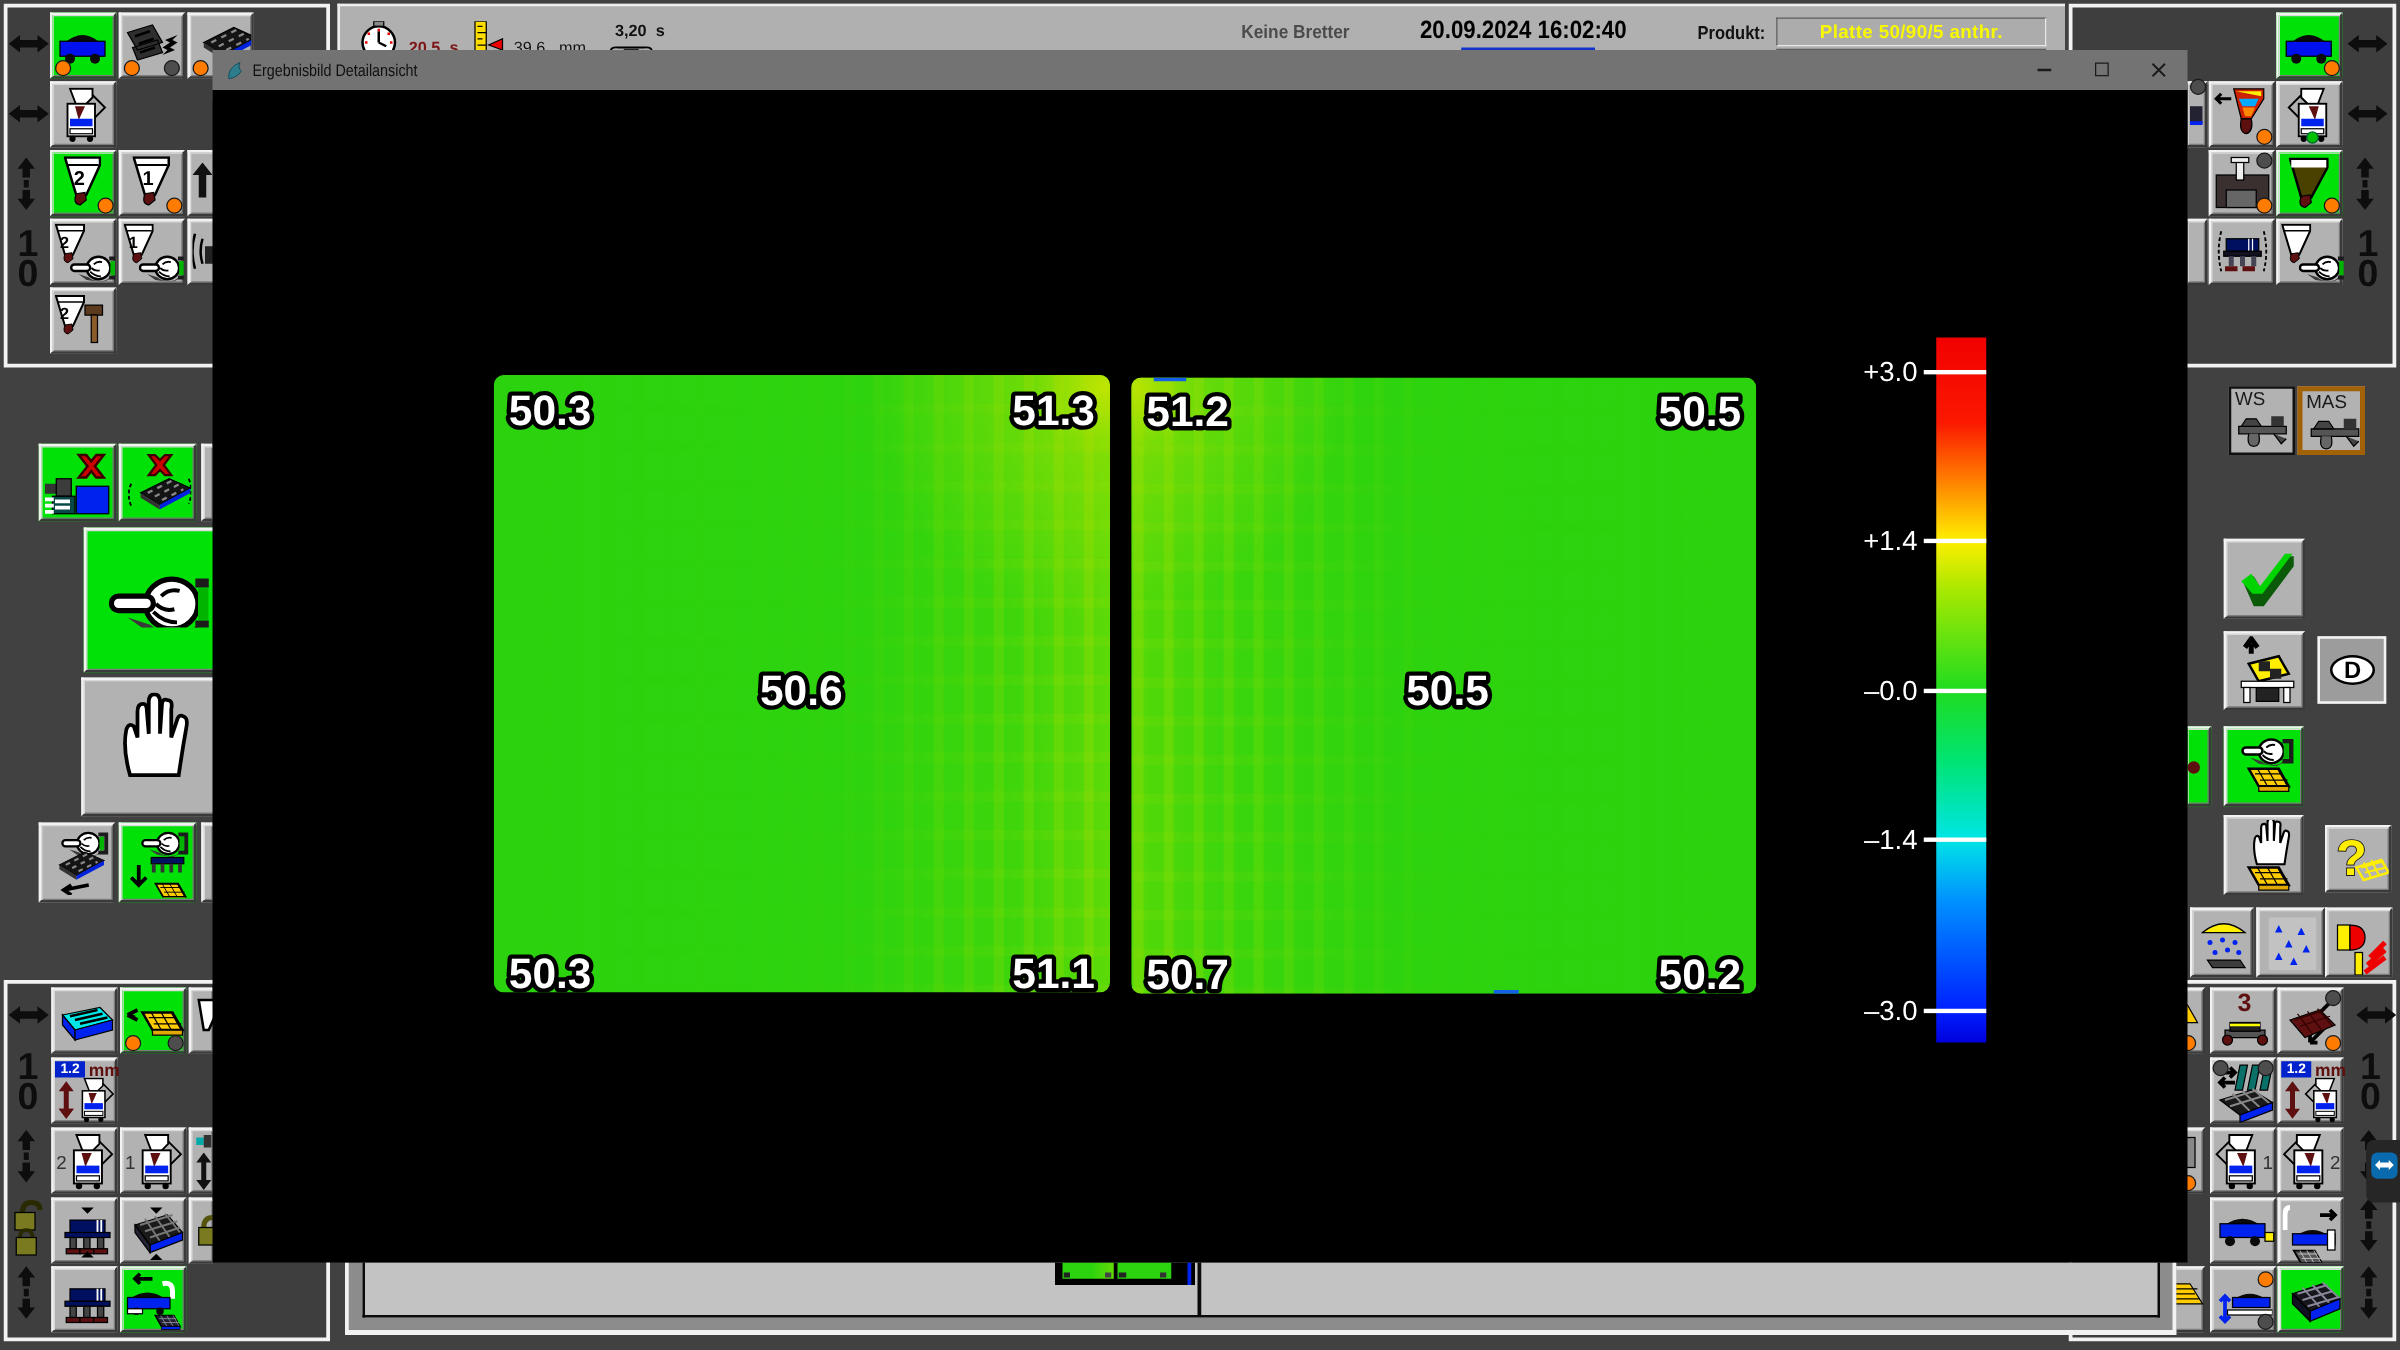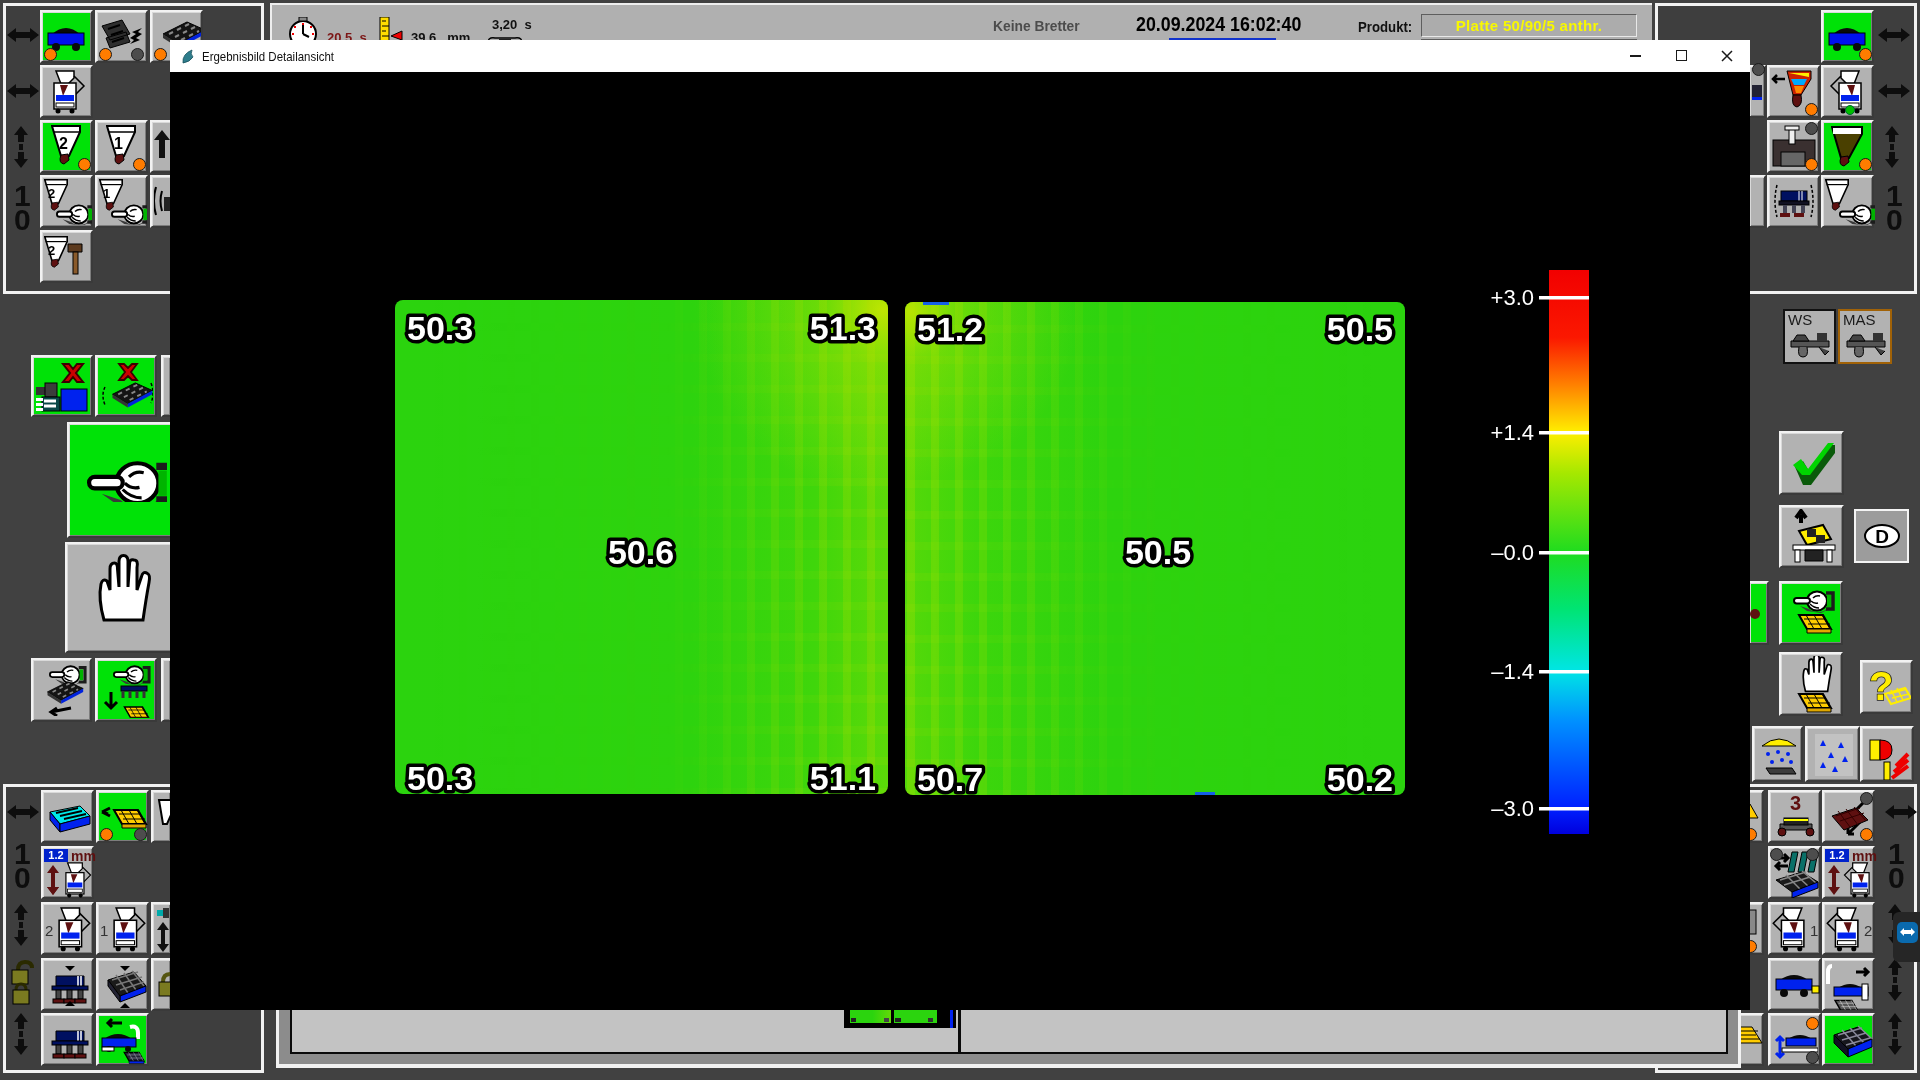"39.6 mm" div.p { font-weight: bold -> normal }
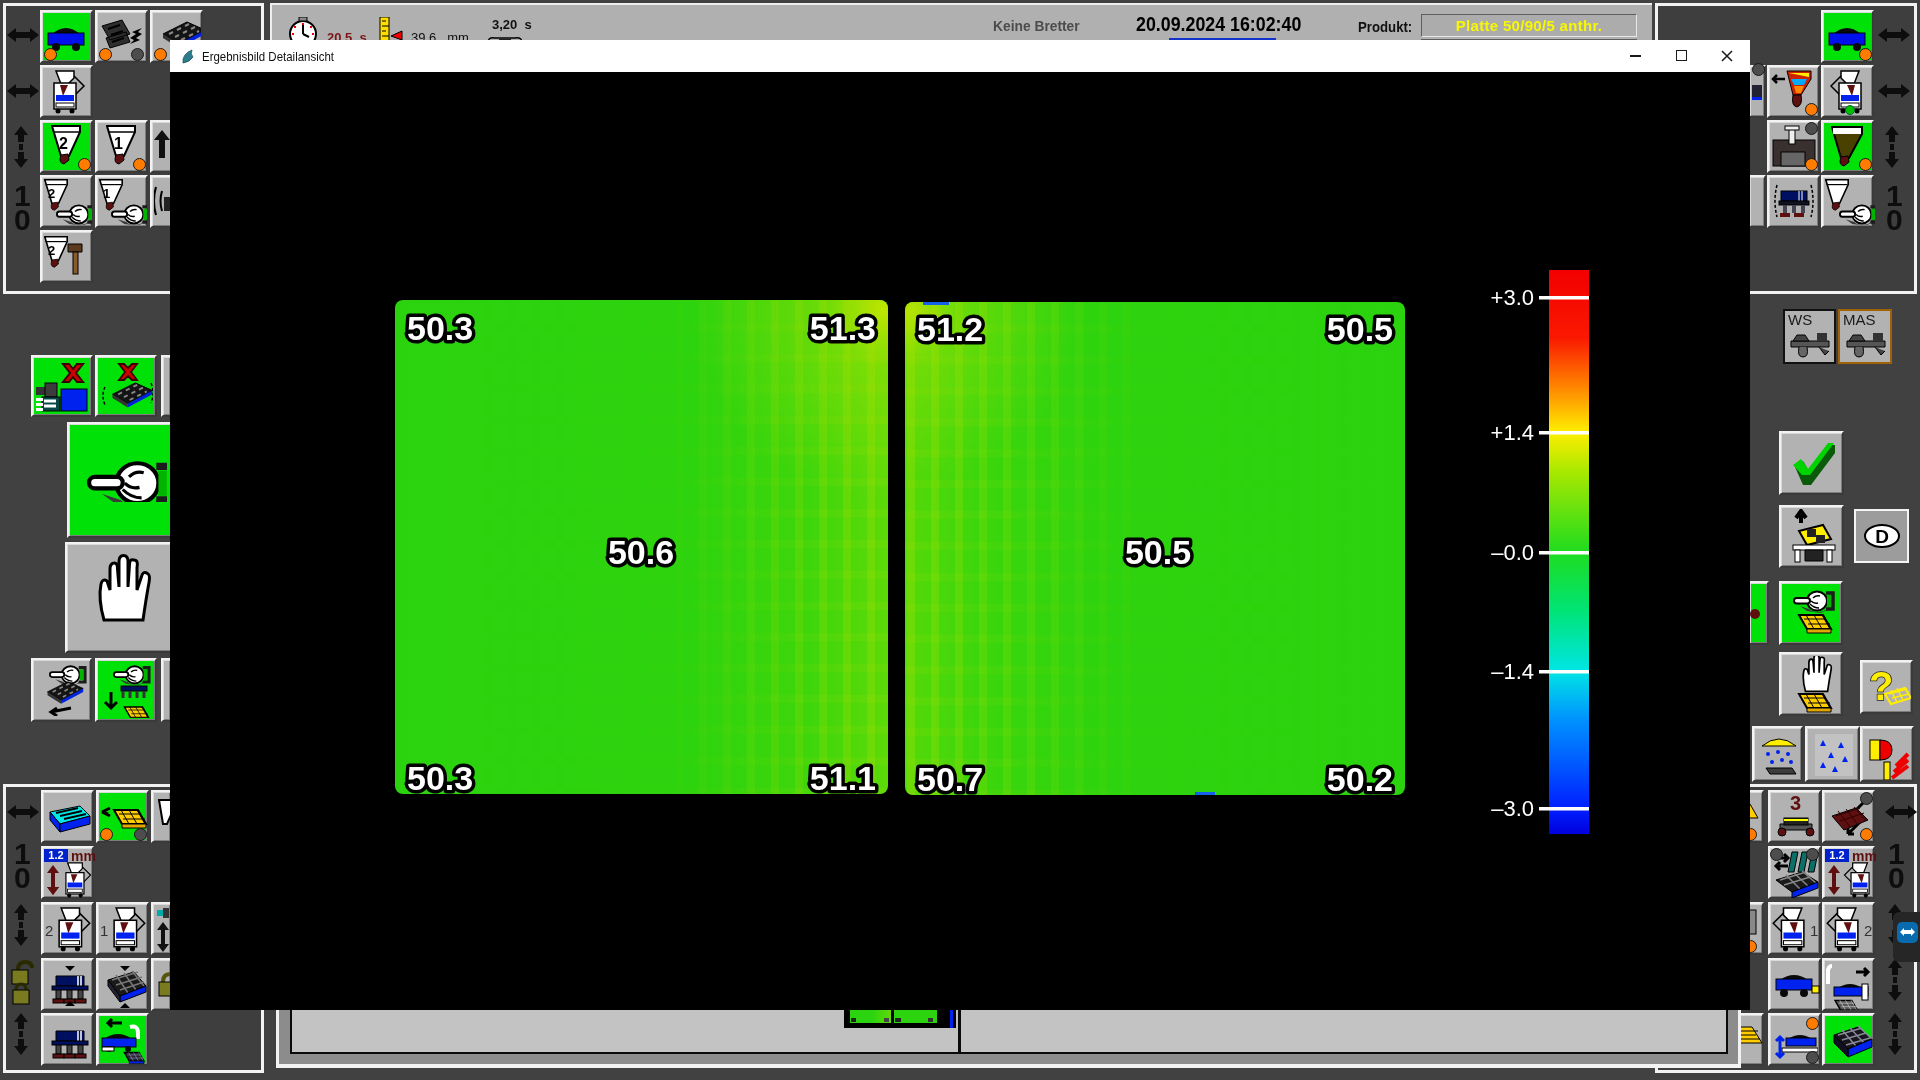"Ergebnisbild Detailansicht" div.p { background: #ffffff -> #737373 }
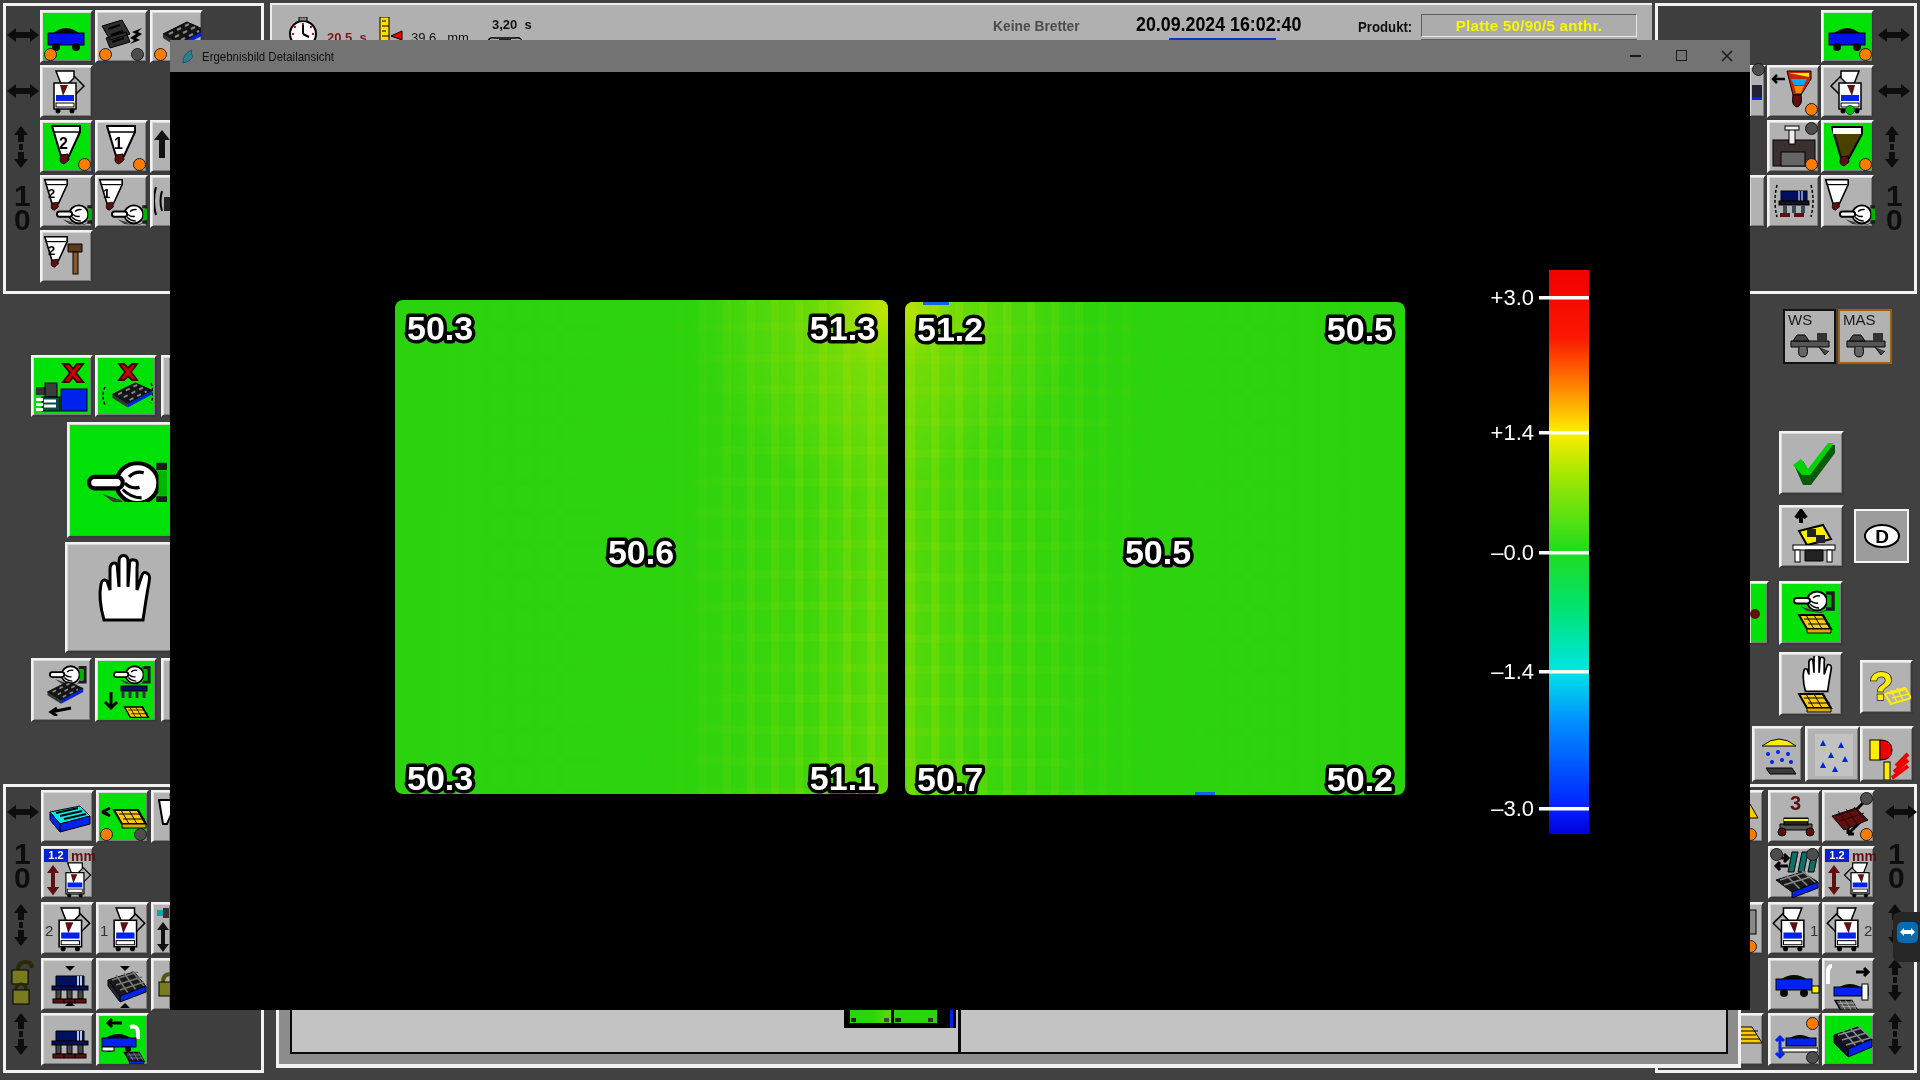"MAS" div.btn { border: 2px solid #a16207 -> 4px solid #a16207 }
